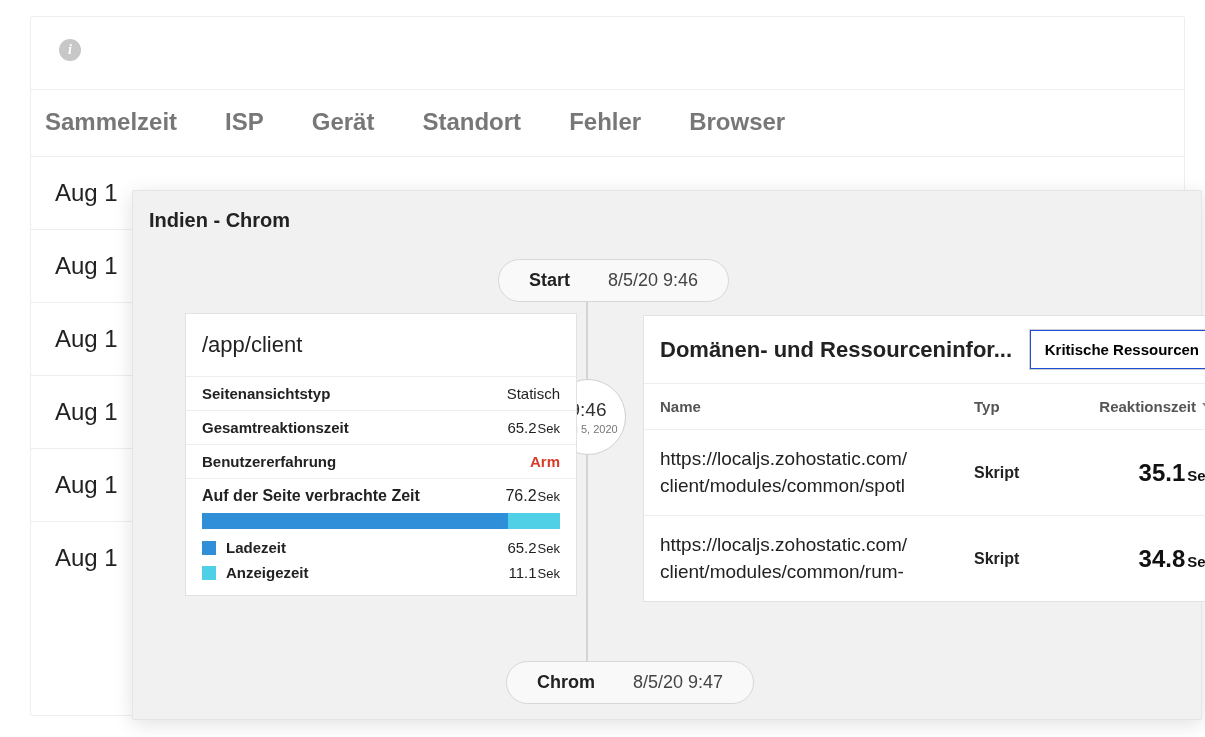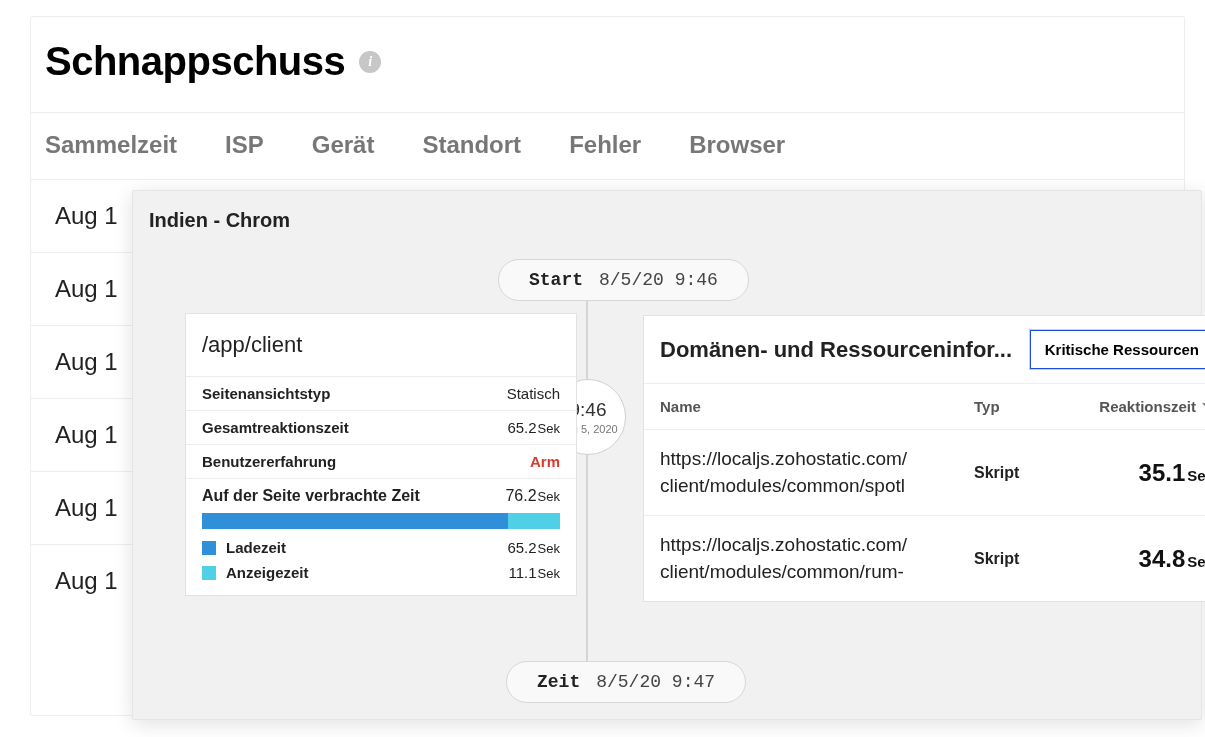"Schnappschuss" h1.page-title { html: <h1>Schnappschuss</h1> -> none }
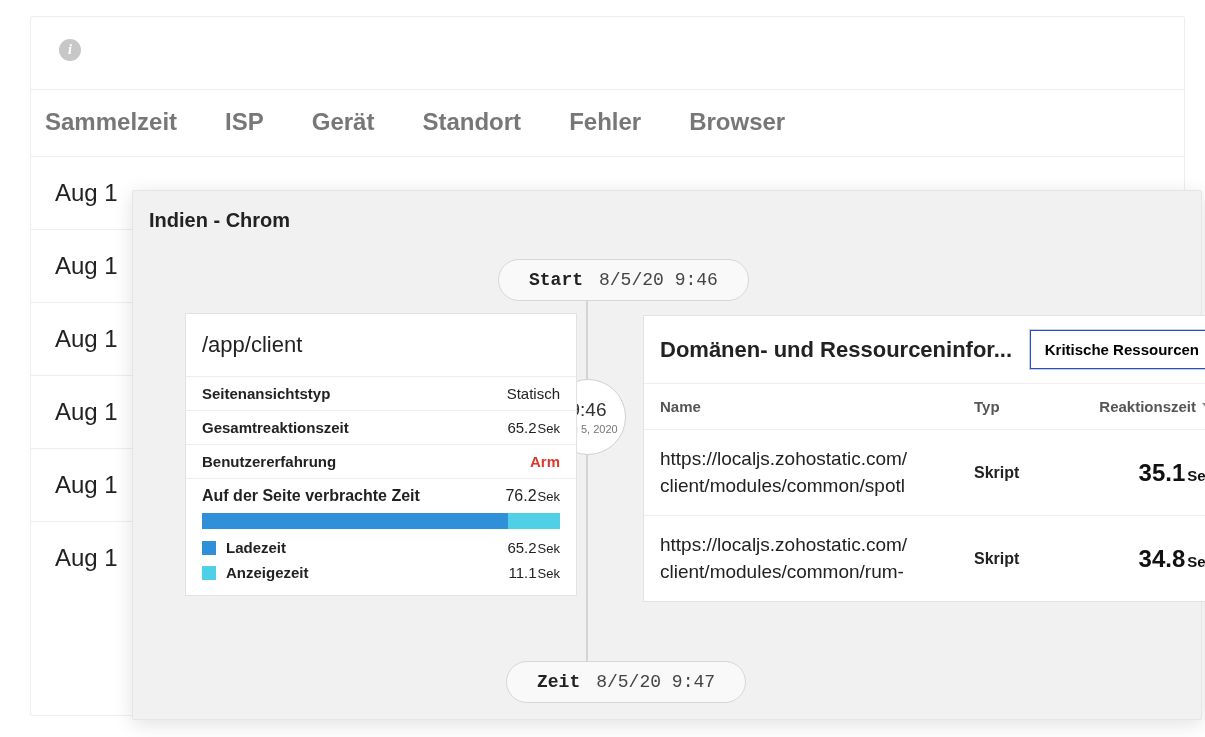"Start" .start-pill, .end-pill { font-family: Liberation Mono, monospace -> none; gap: 16px -> 38px }
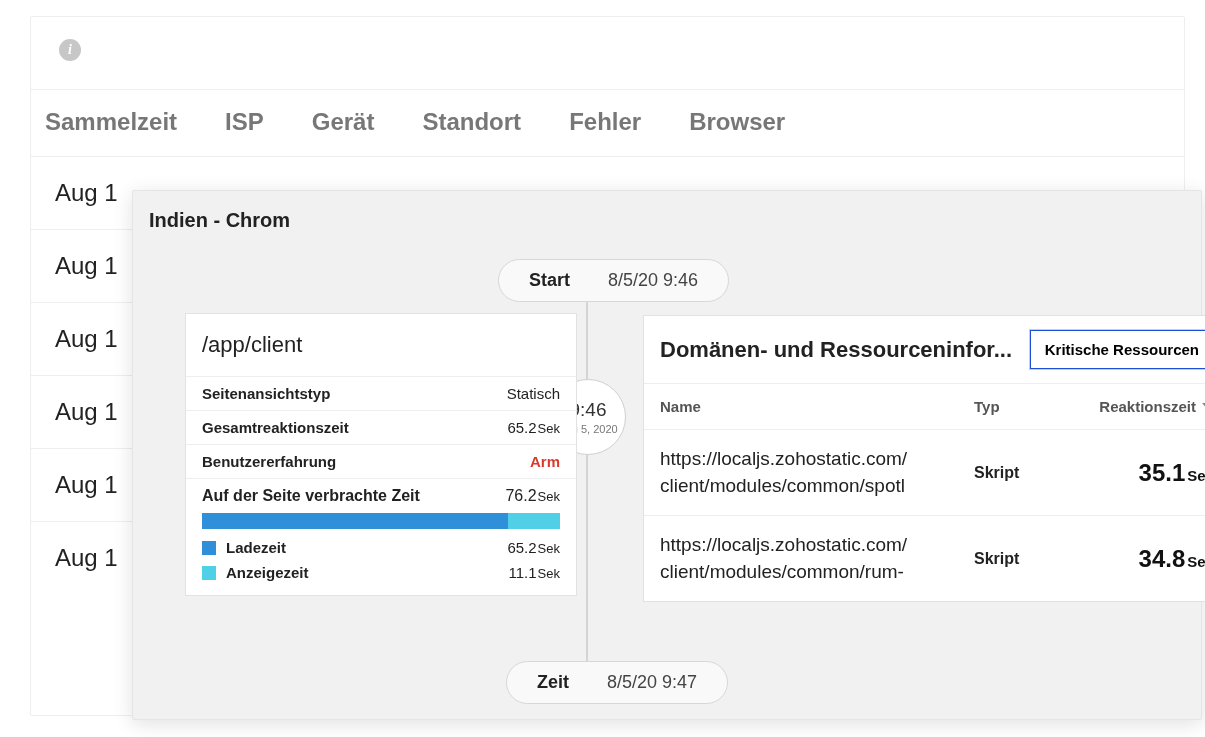"Zeit" span.pill-label { text: Zeit -> Chrom }
